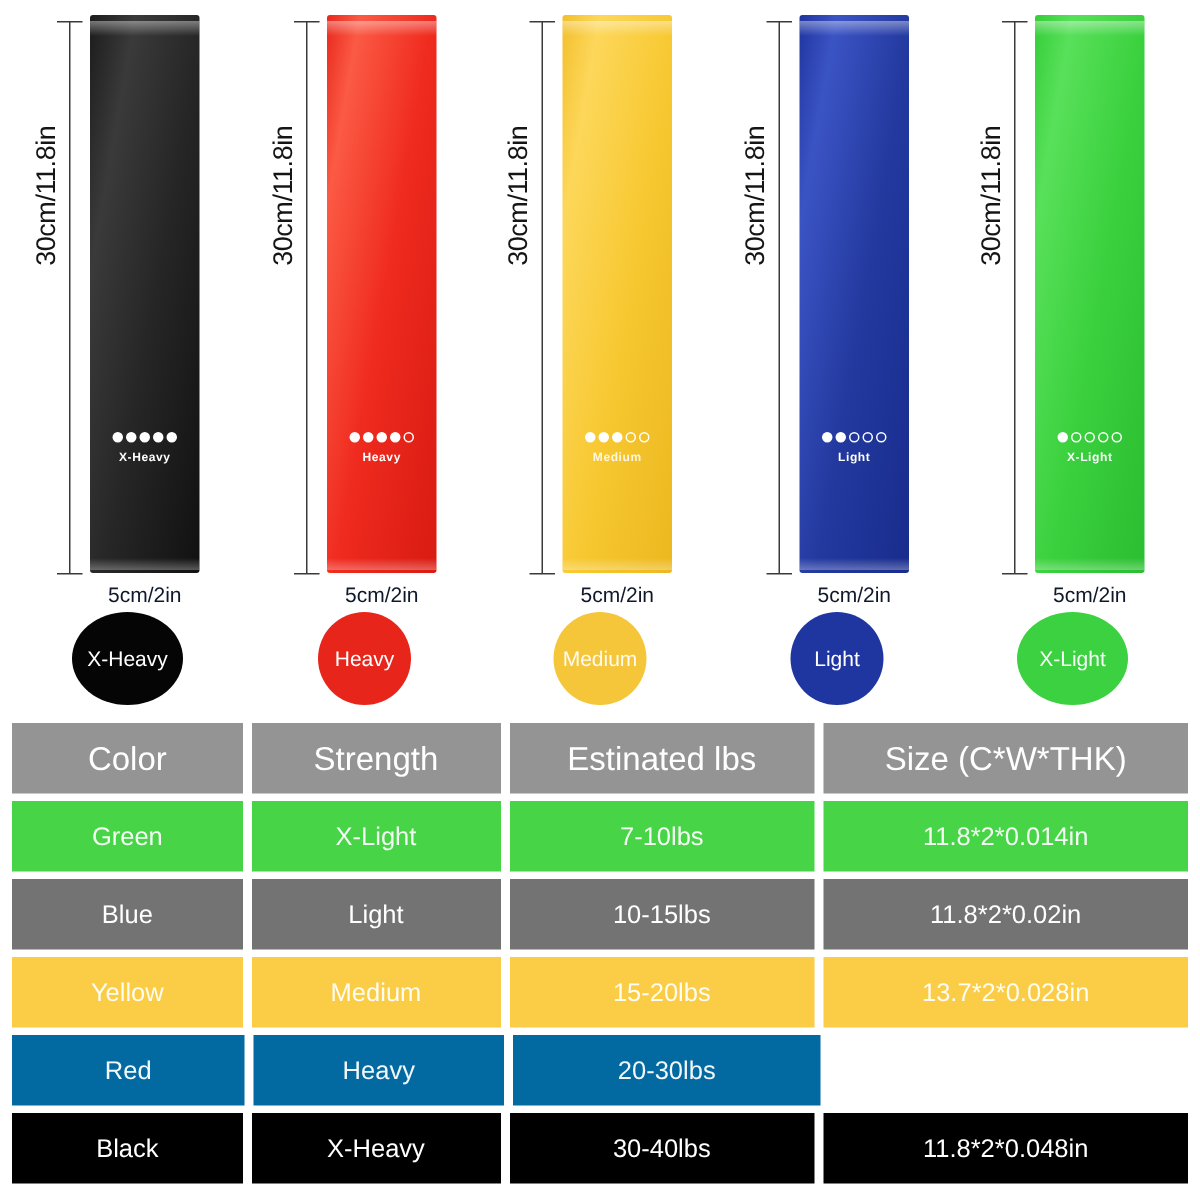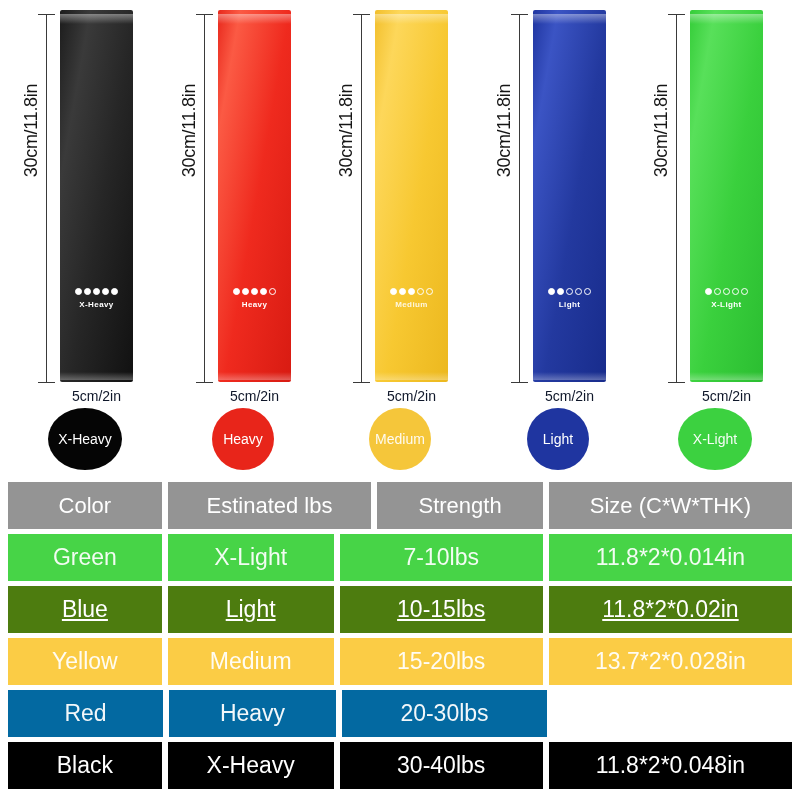"Estinated lbs" div.tcell { order: before "Strength" -> after "Strength" }
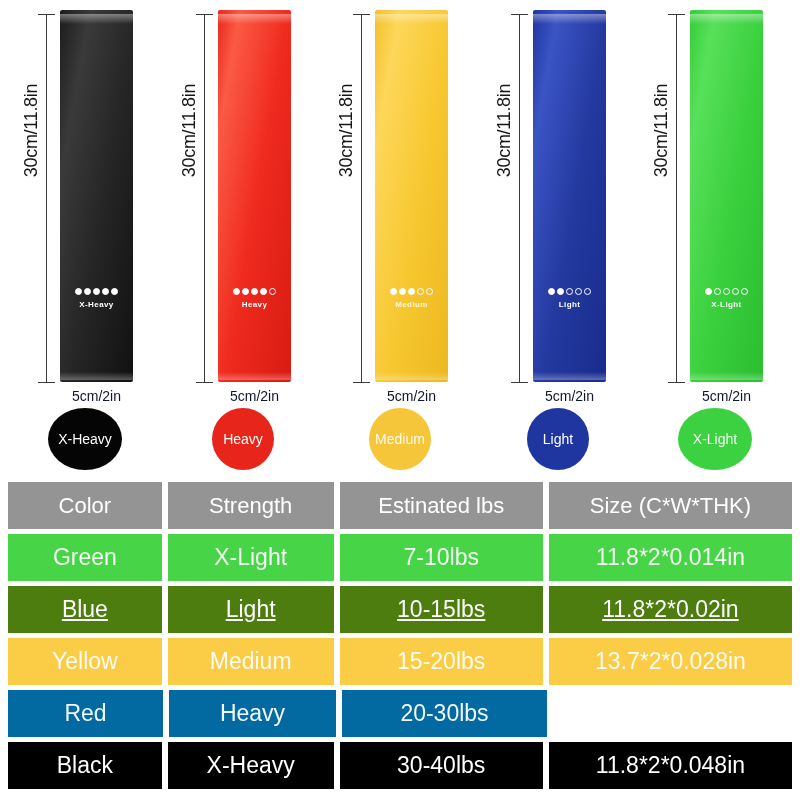"Green" .tcell { font-size: 23px -> 17px }
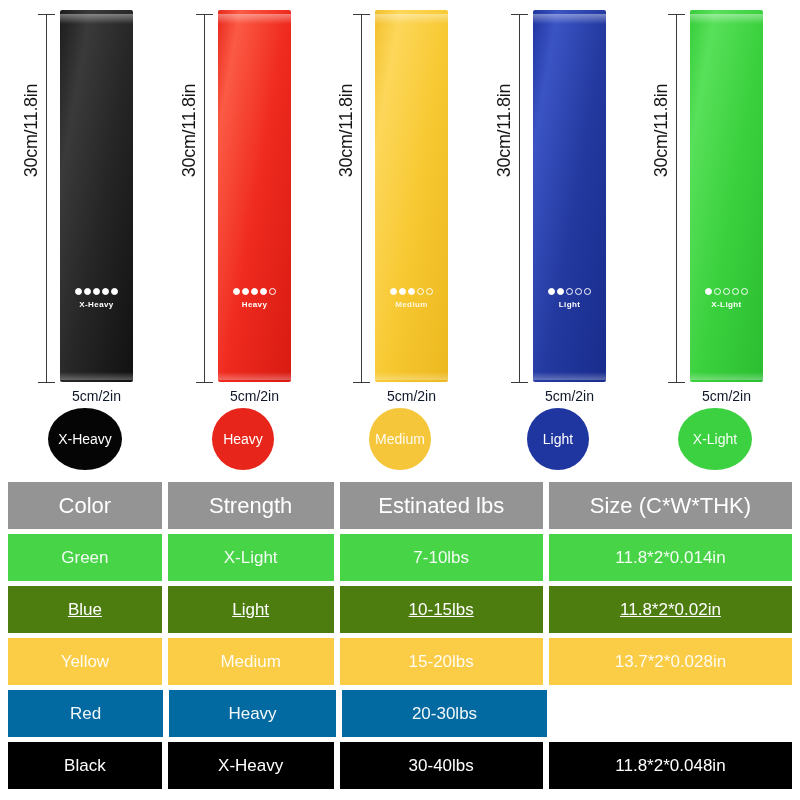"Blue" .trow.blue .tcell { background: #4d7c0f -> #737373; text-decoration: underline -> none }
